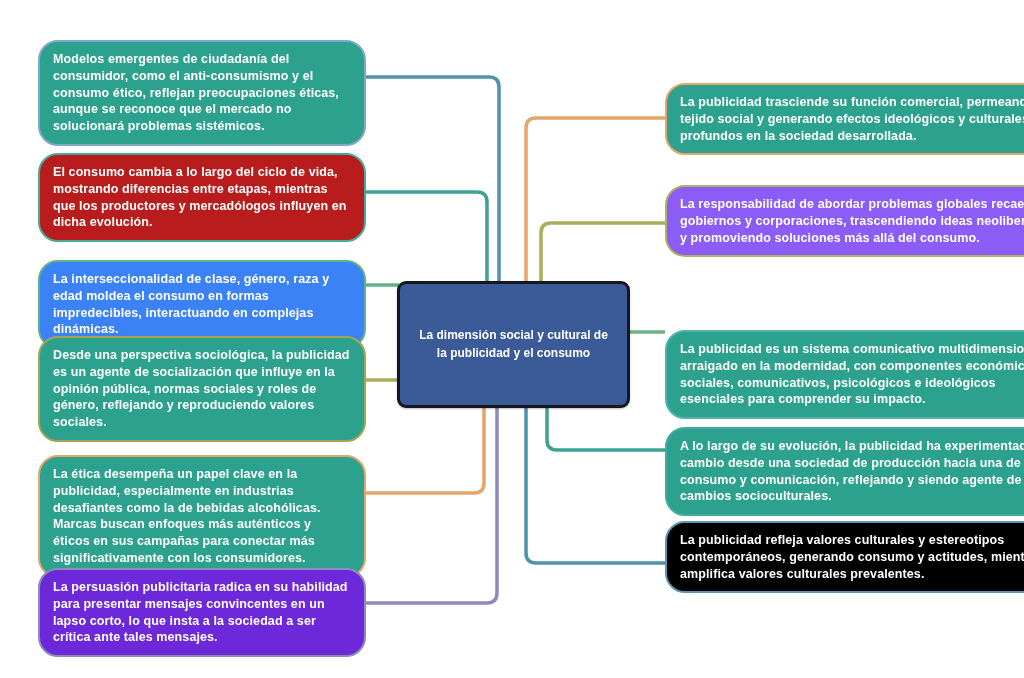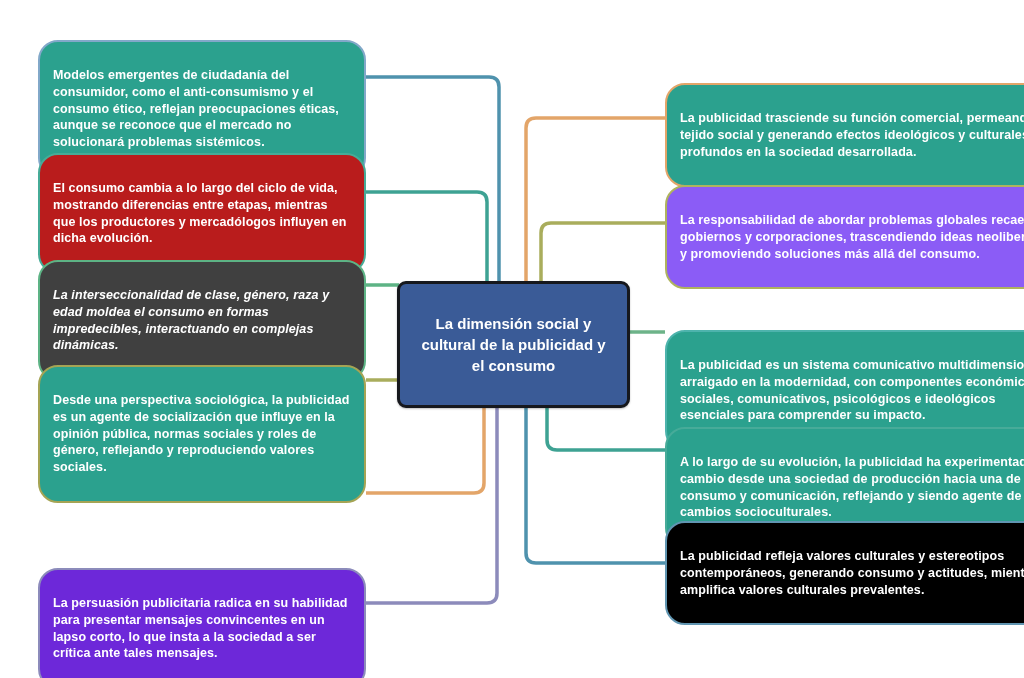"Modelos emergentes de ciudadanía del" .node { padding: 25px 13px -> 9px 13px }
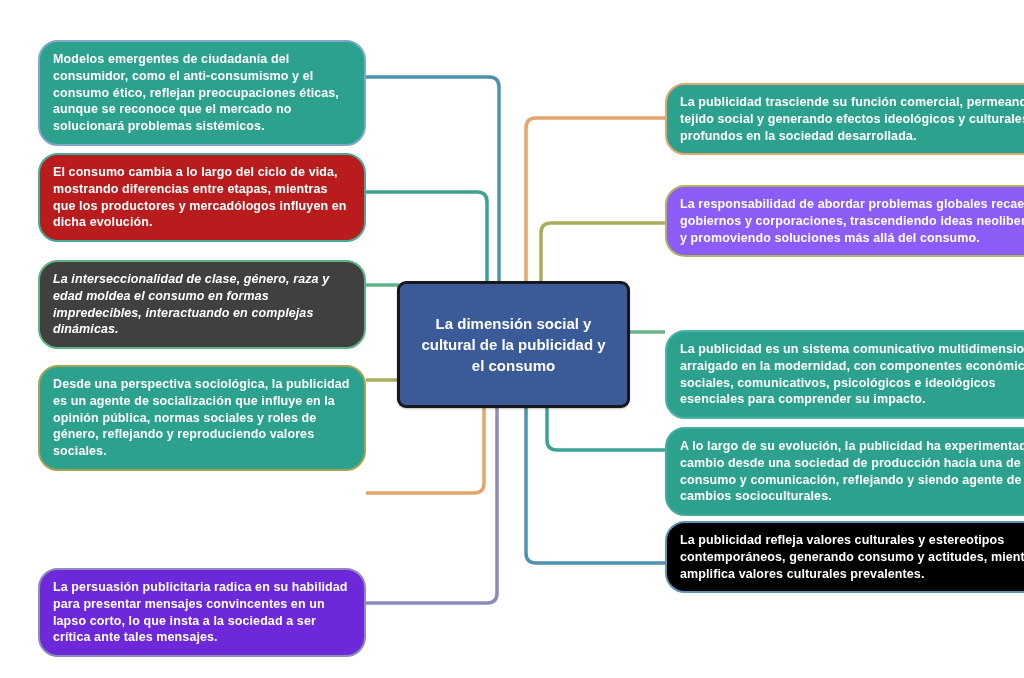"La interseccionalidad de clase, género," div.node { background: #404040 -> #3b82f6; font-style: italic -> none }
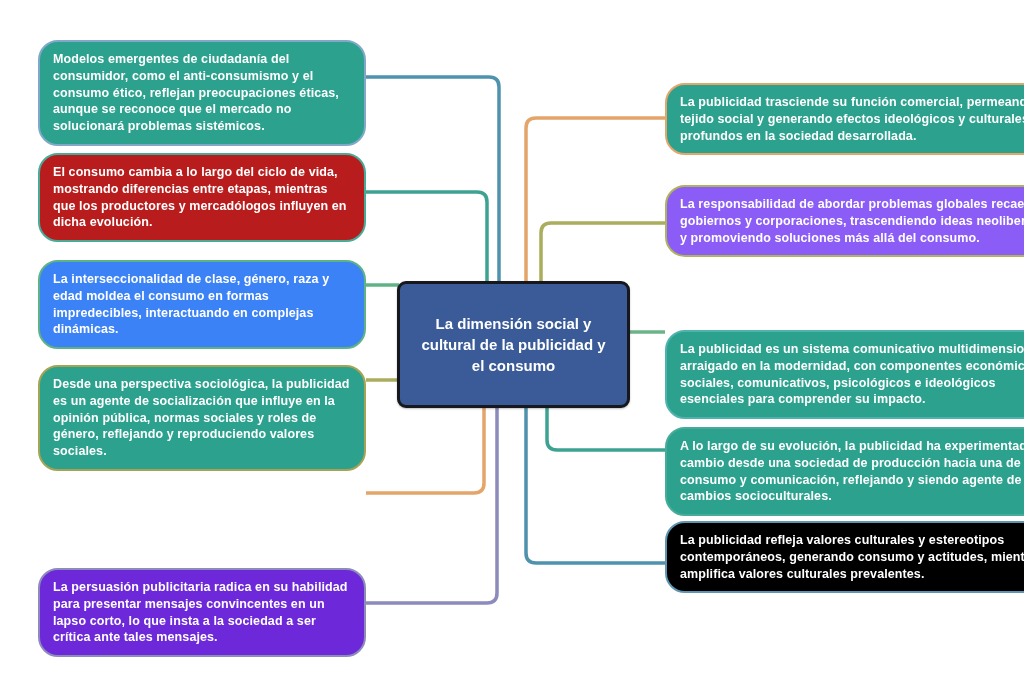"La dimensión social y cultural" #center-node { font-size: 15px -> 12px }
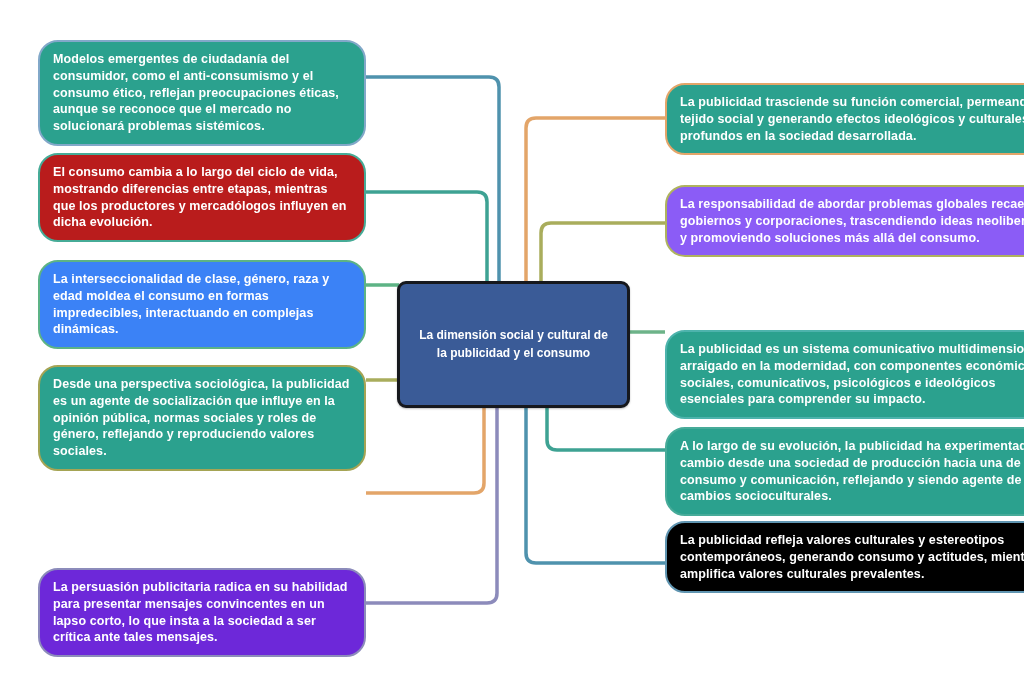"Desde una perspectiva sociológica, la" div.node { top: 365px -> 336px }
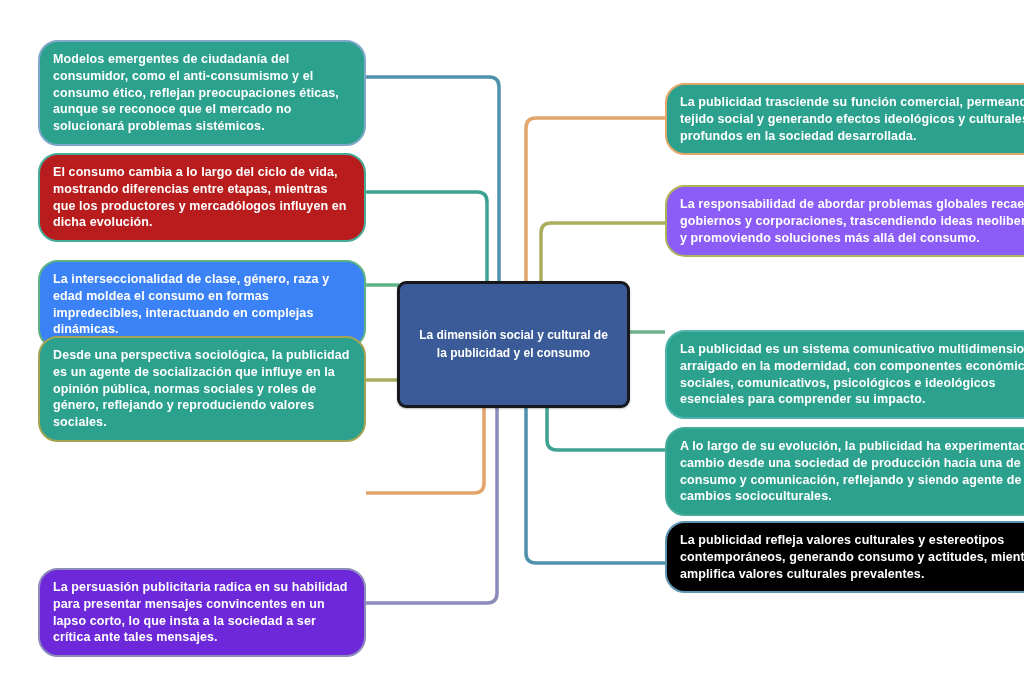"La ética desempeña un papel" div.node { html: none -> <div>La ética desempeña un papel clave en la publicidad, especialmente en industrias desafiantes como la de bebidas alcohólicas. Marcas buscan enfoques más auténticos y éticos en sus campañas para conectar más significativamente con los consumidores.</div> }
